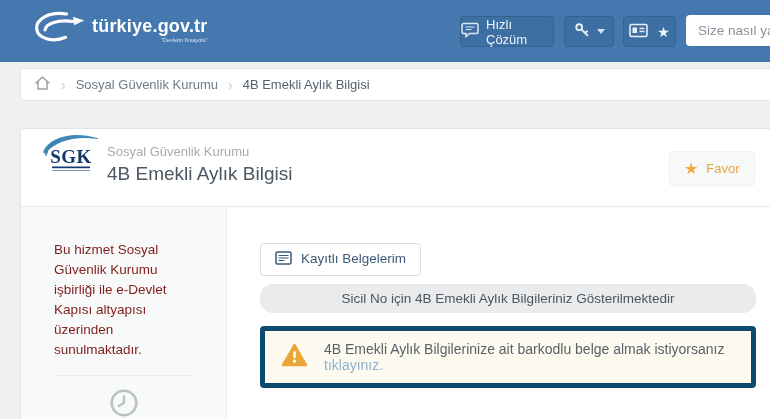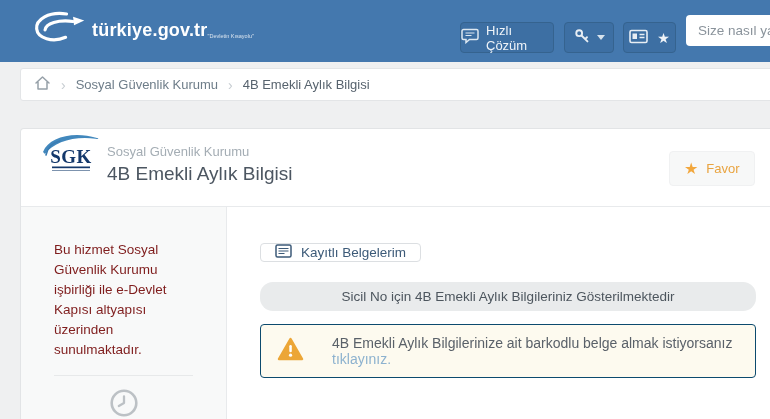"türkiye.gov.tr" .logo-texts { flex-direction: row -> column }
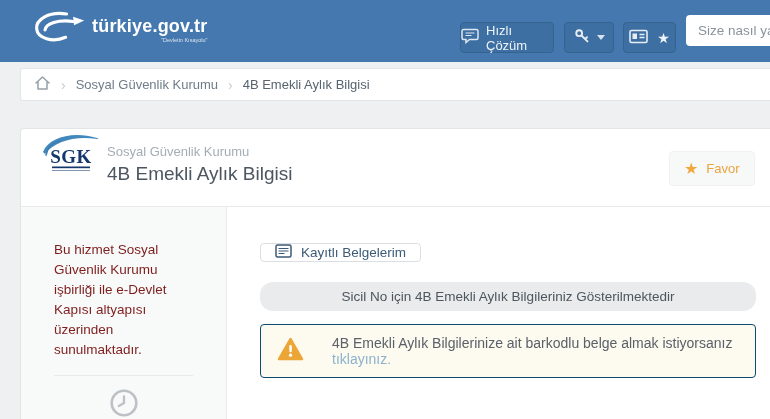"Hızlı Çözüm" .tb-btn { top: 22px -> 16px }
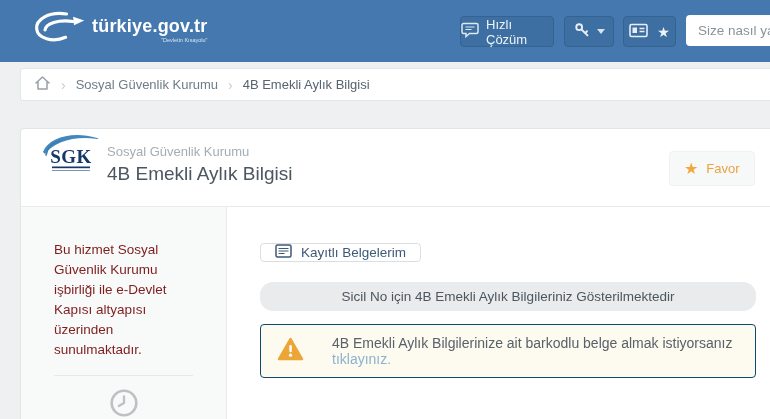"Kayıtlı Belgelerim" .kb-btn { align-items: center -> none; padding: 0 14px -> 7px 14px }
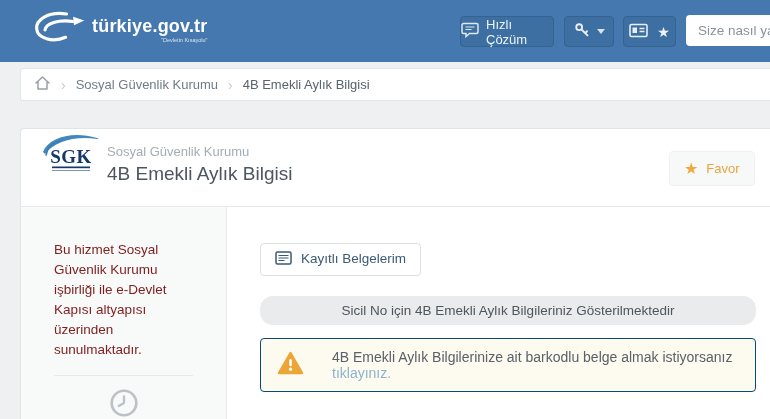"Sicil No için 4B Emekli" .info-bar { margin-top: 20px -> 8px }
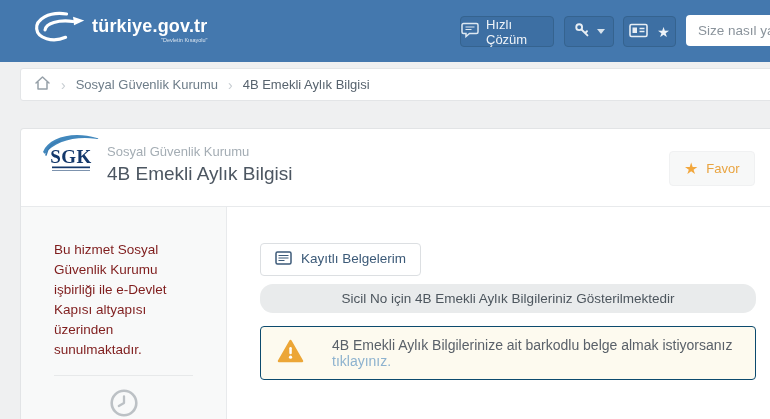"4B Emekli Aylık Bilgilerinize ait" .warning { border: 1px solid #0c4a6e -> 5px solid #0c4a6e; gap: 28px -> 16px }
